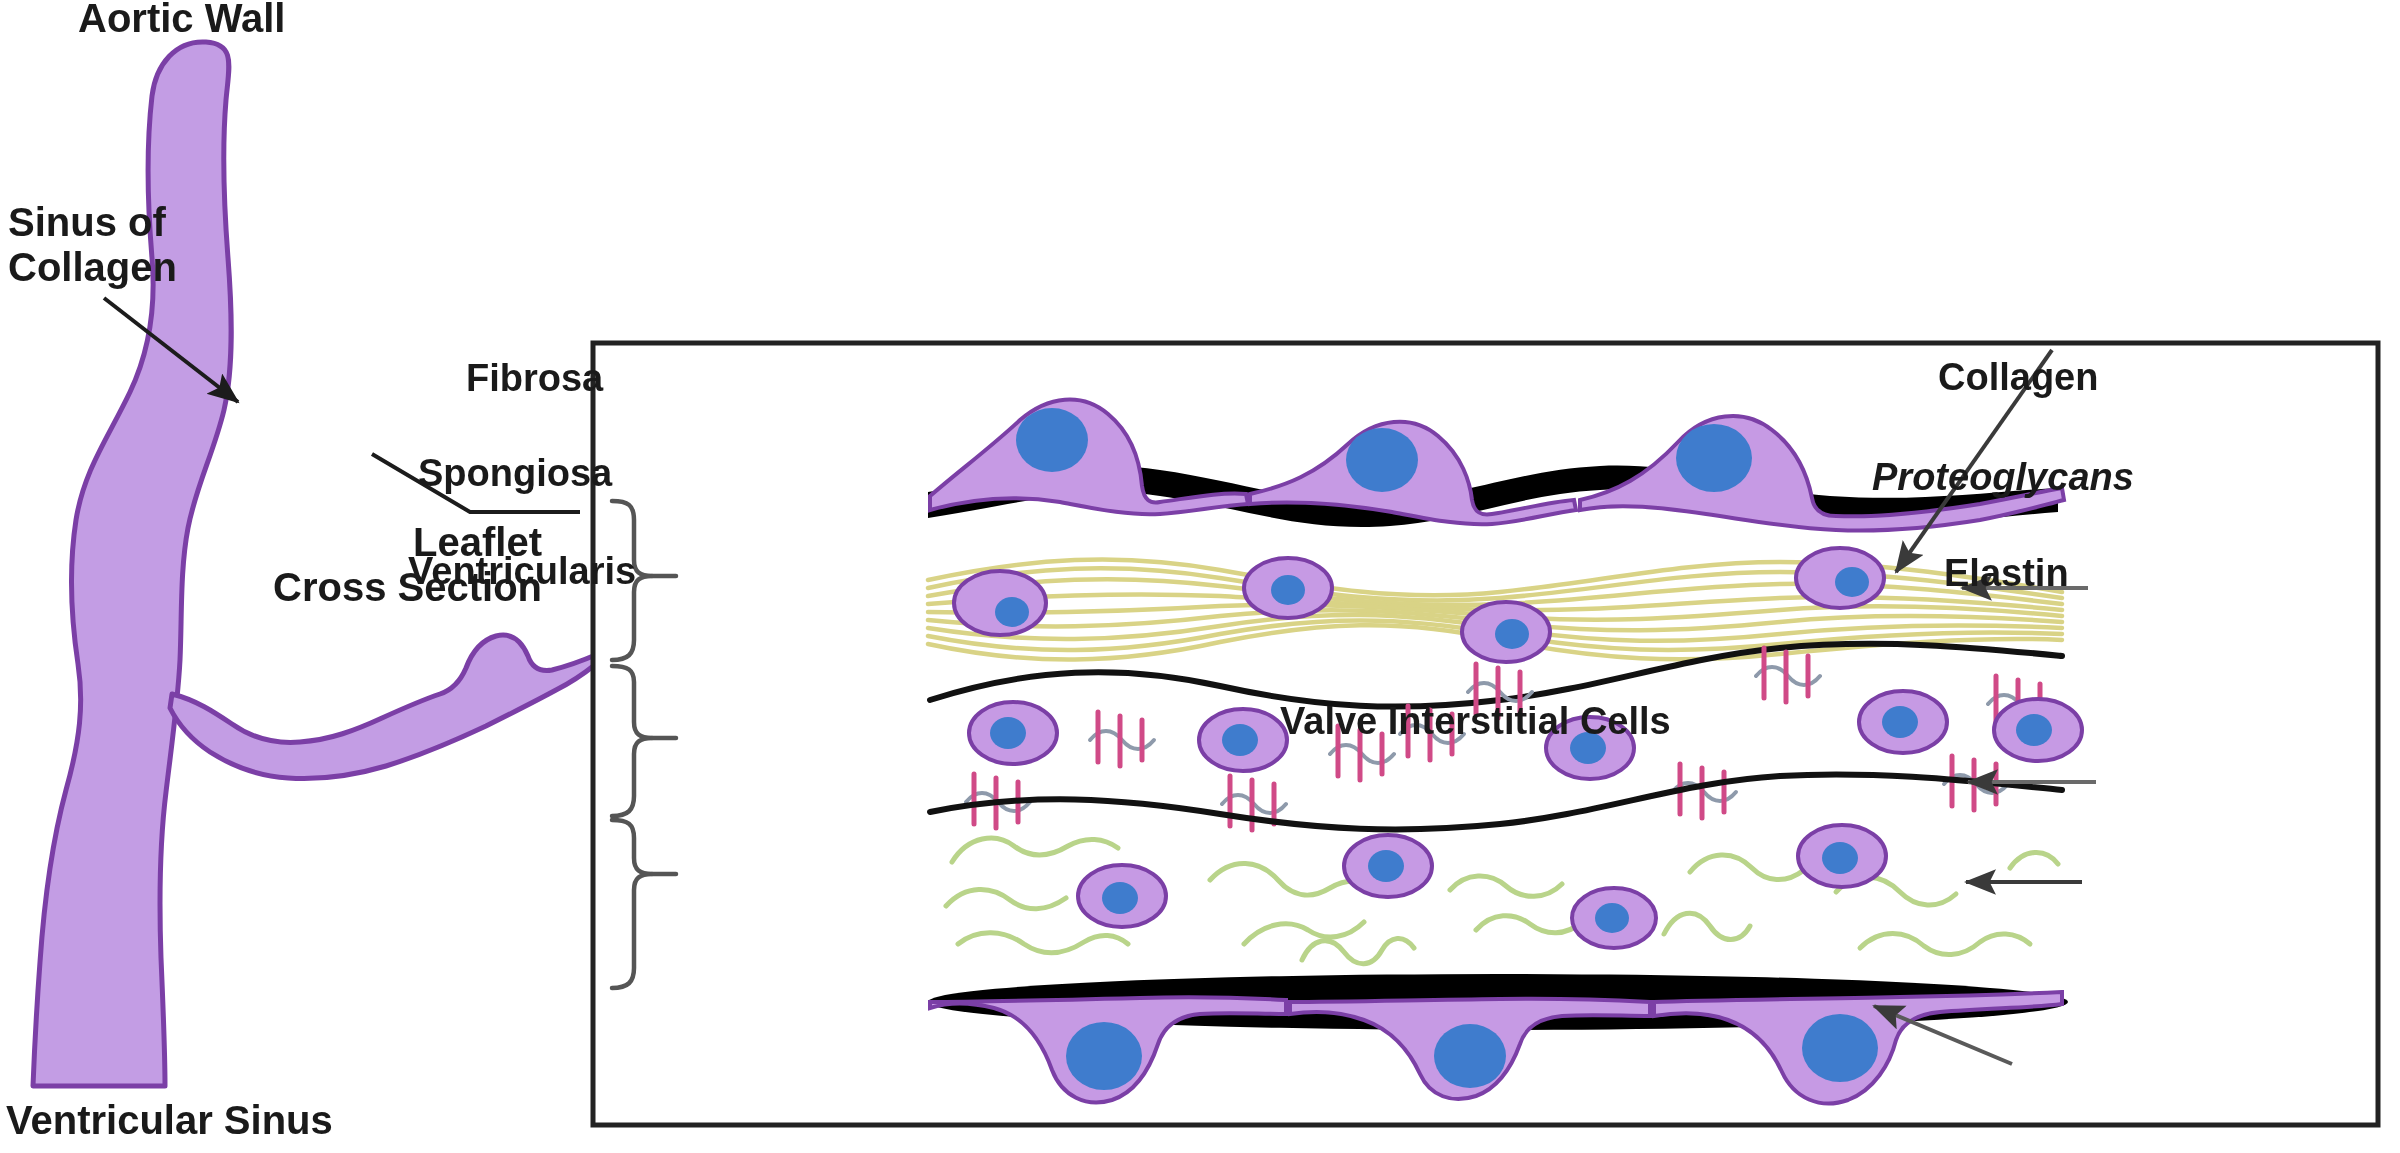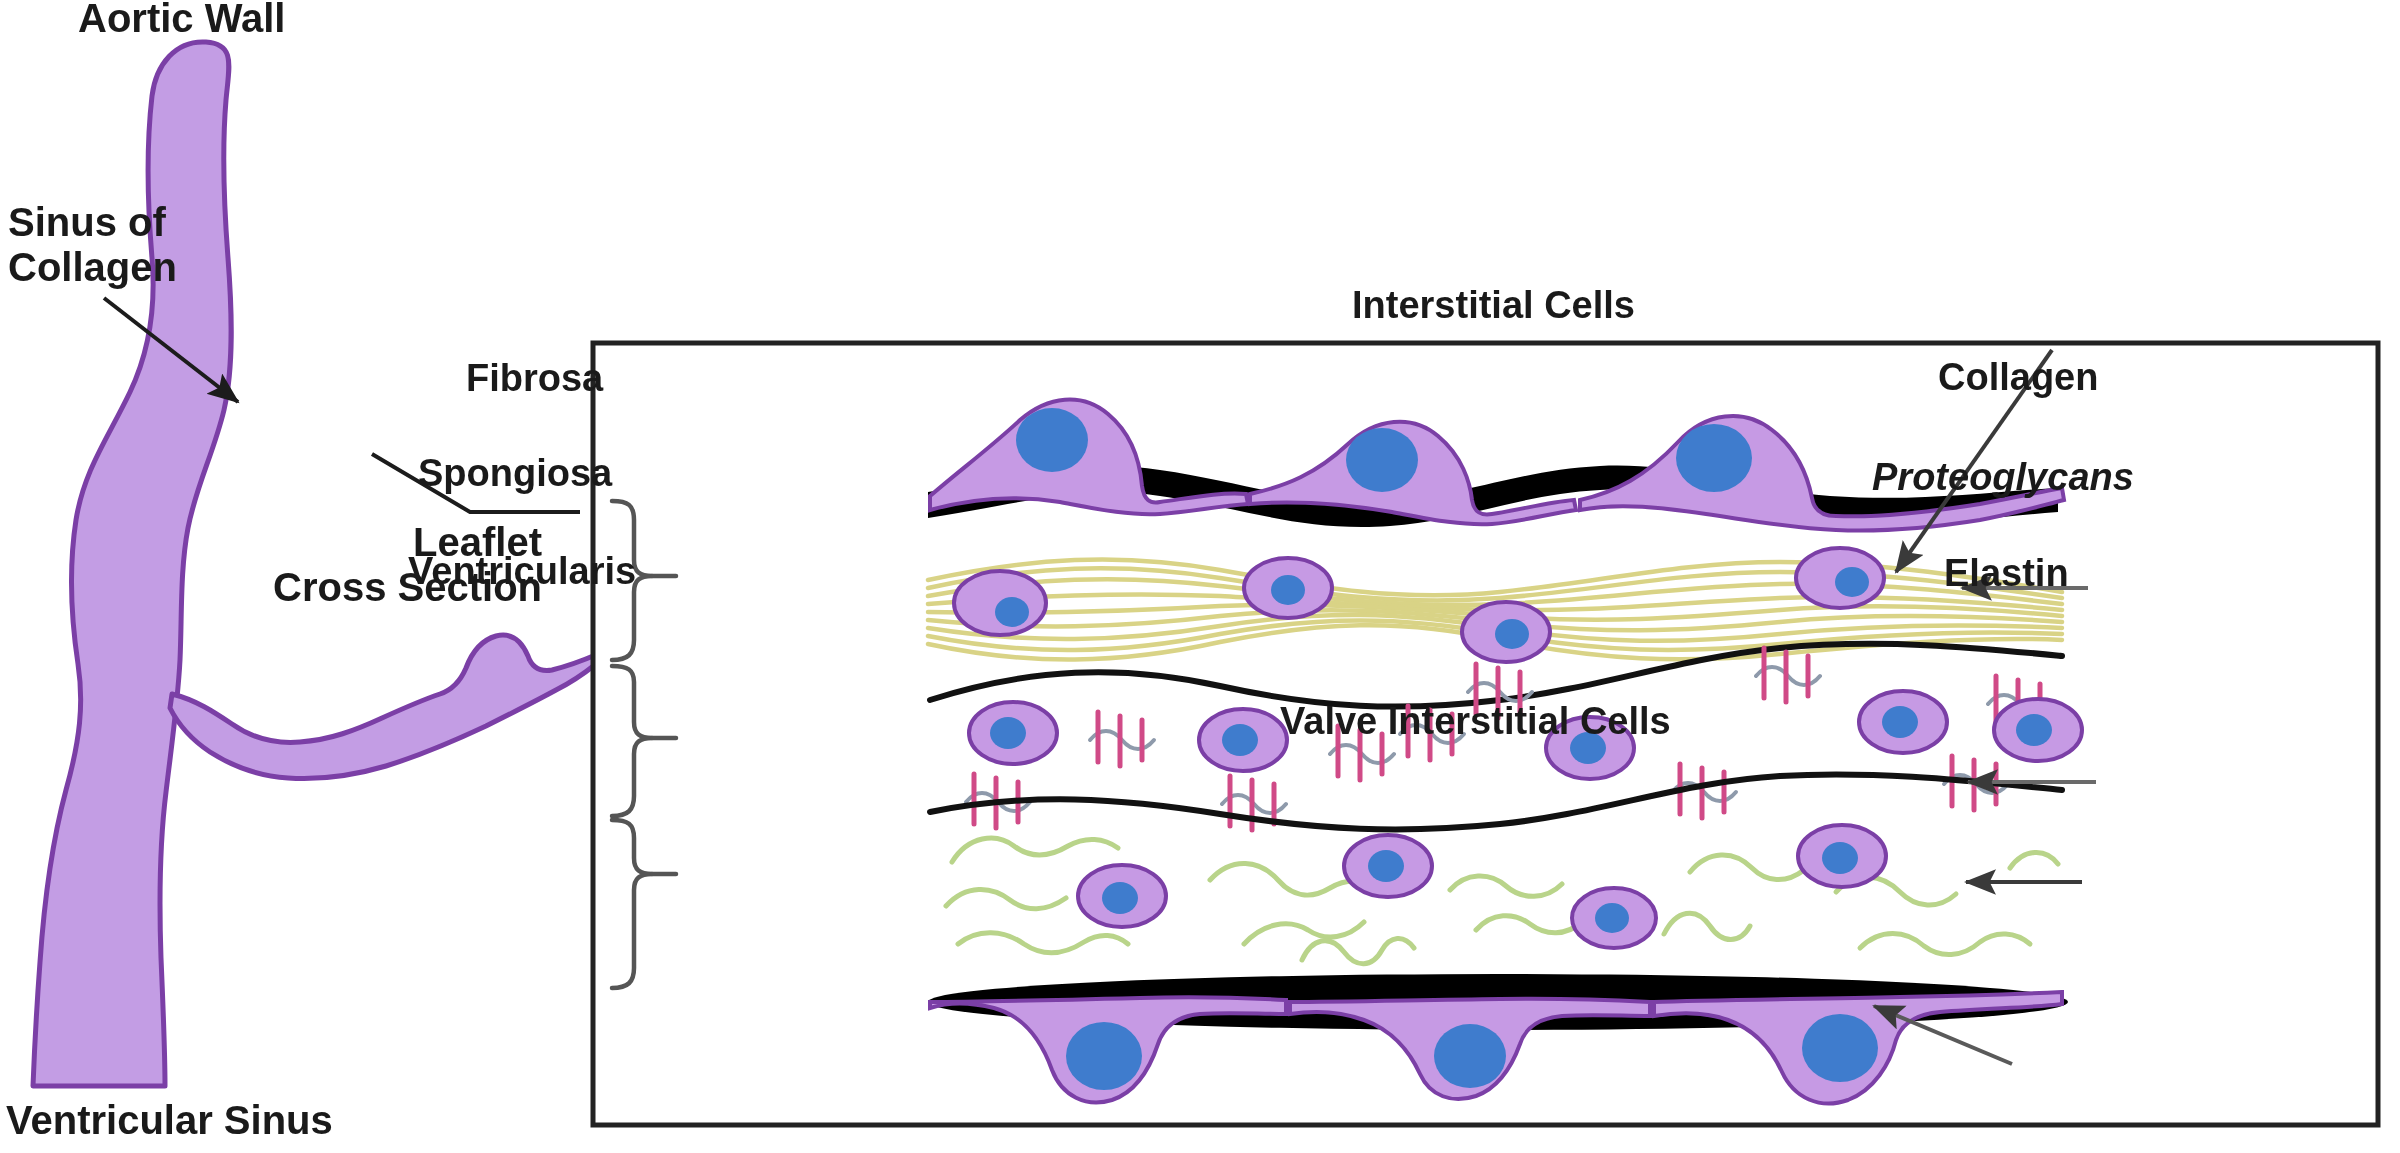"Interstitial Cells" span.lbl { html: <span>Interstitial Cells</span> -> none }
